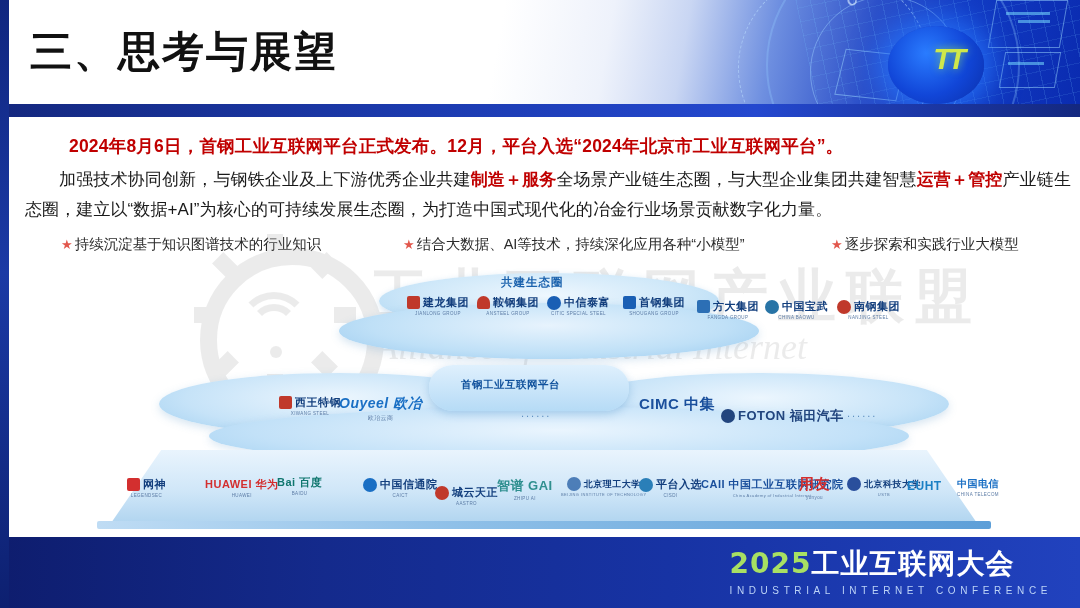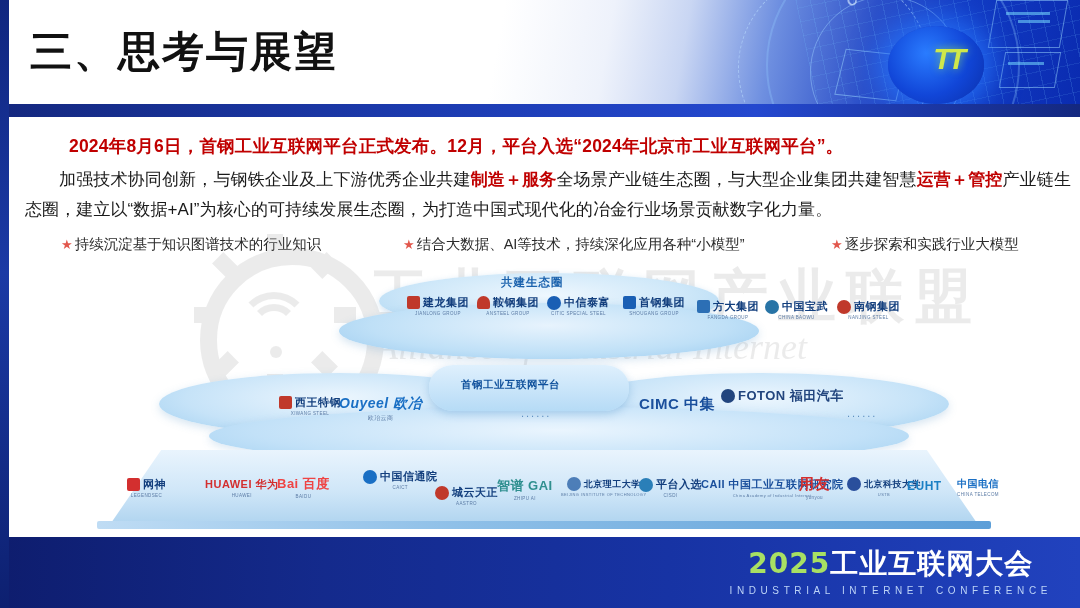"FOTON 福田汽车" div.logo { top: 132px -> 152px }
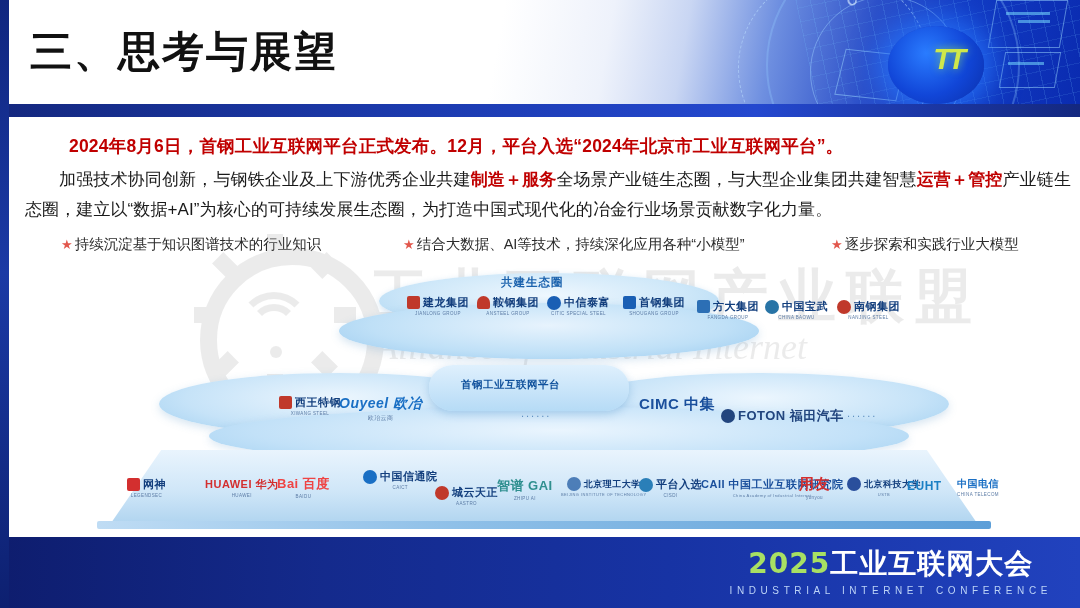"Bai 百度" span.zh { color: #ef4444 -> #0f766e; font-size: 13px -> 11px }
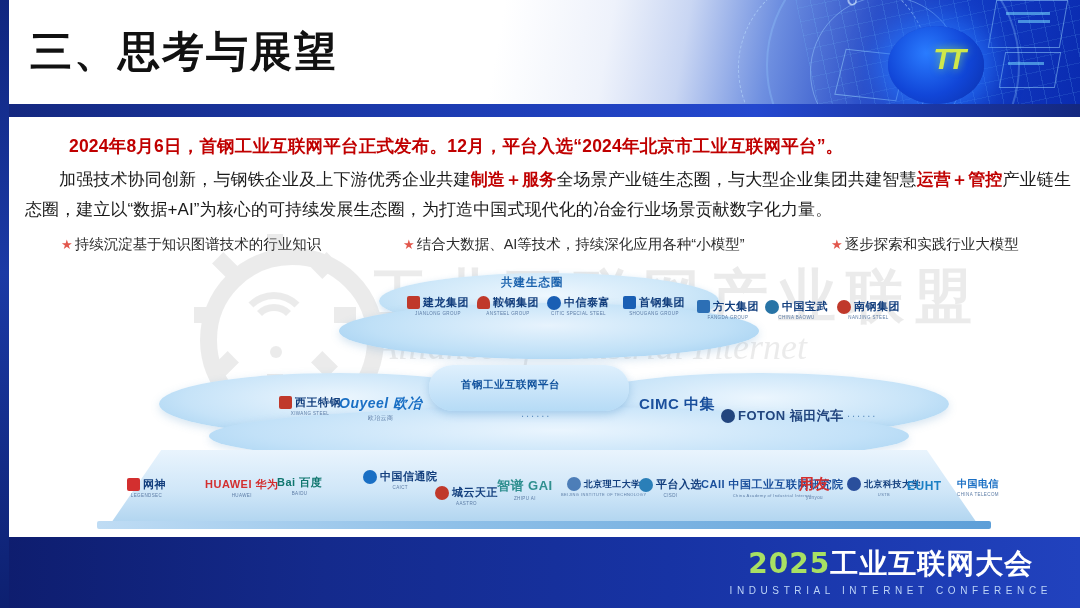"中国信通院" div.logo { top: 214px -> 222px }
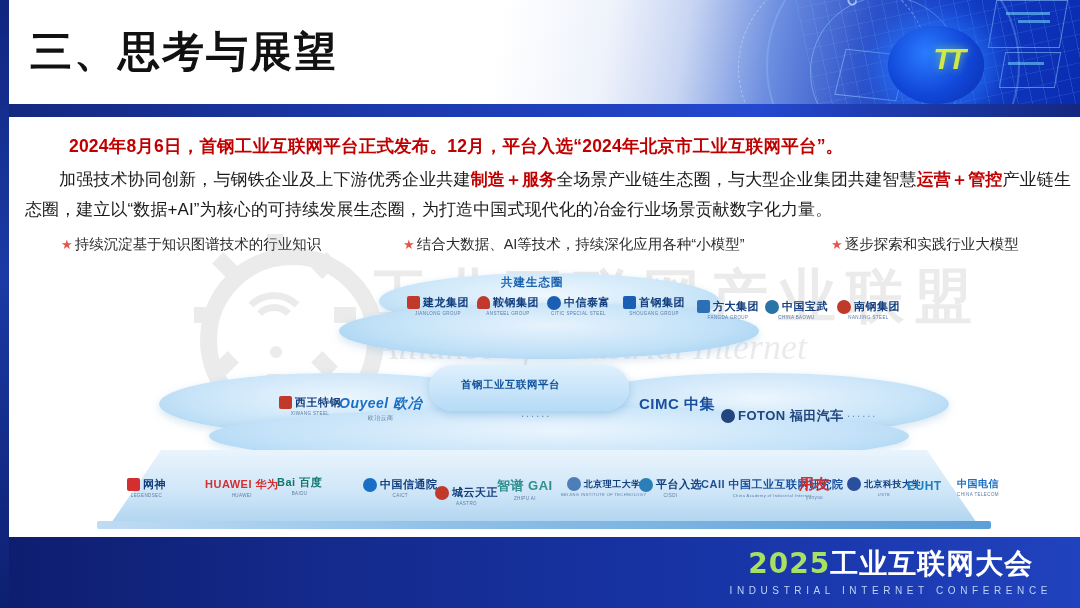"2025工业互联网大会" .conf { text-align: center -> none }
